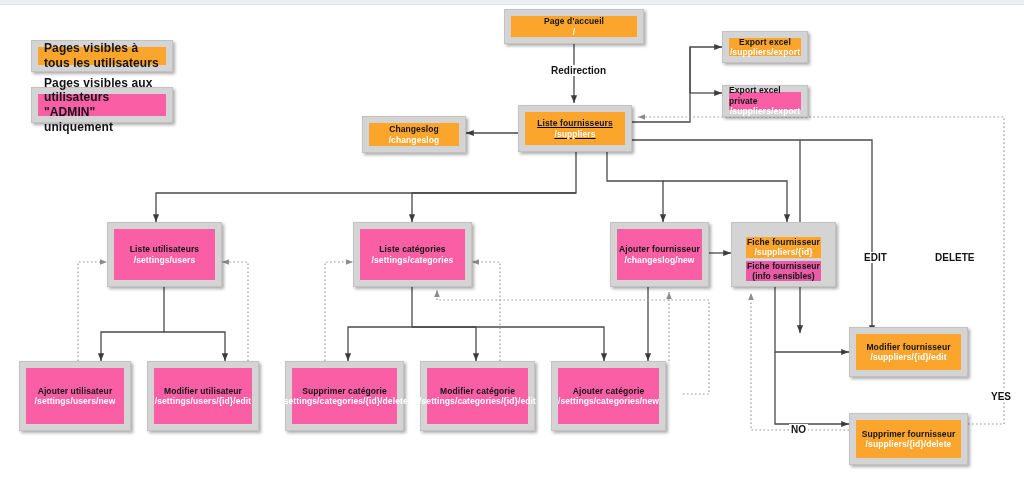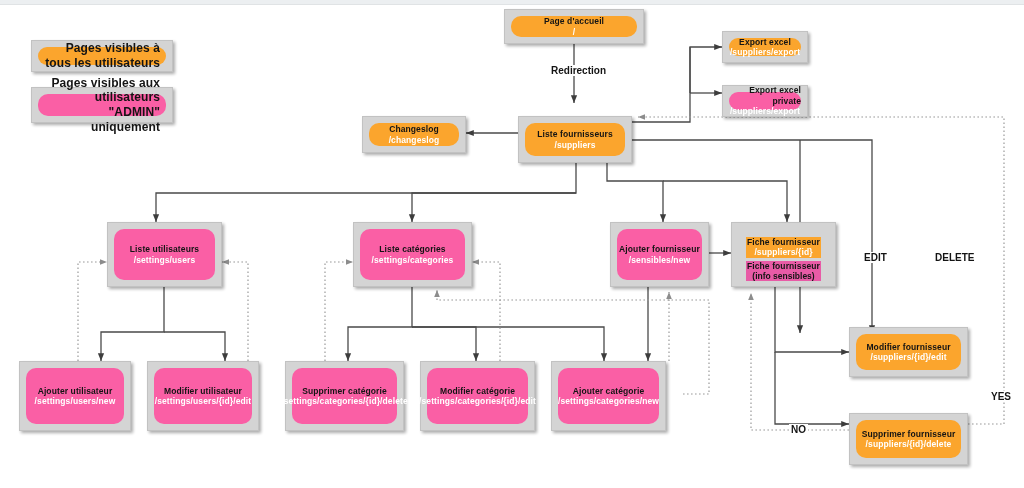"Page d'accueil" .plate { border-radius: 10px -> none; text-align: right -> left }
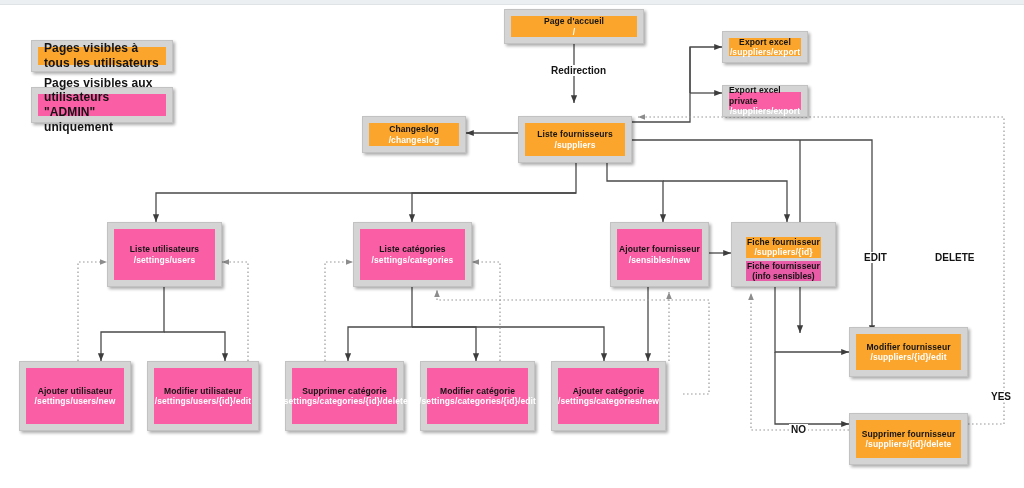"Liste fournisseurs" div.node { text-decoration: none -> underline; top: 116px -> 105px }
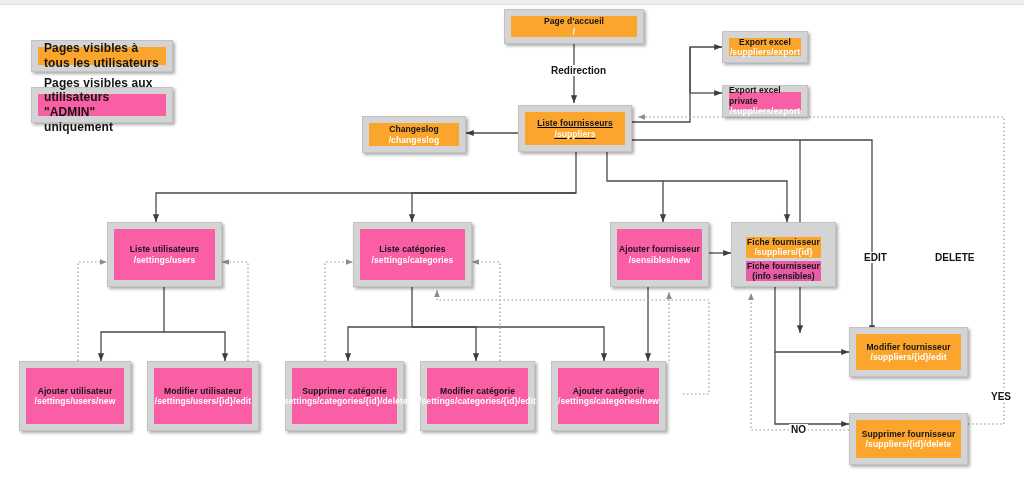"/sensibles/new" div.path { text: /sensibles/new -> /changeslog/new }
